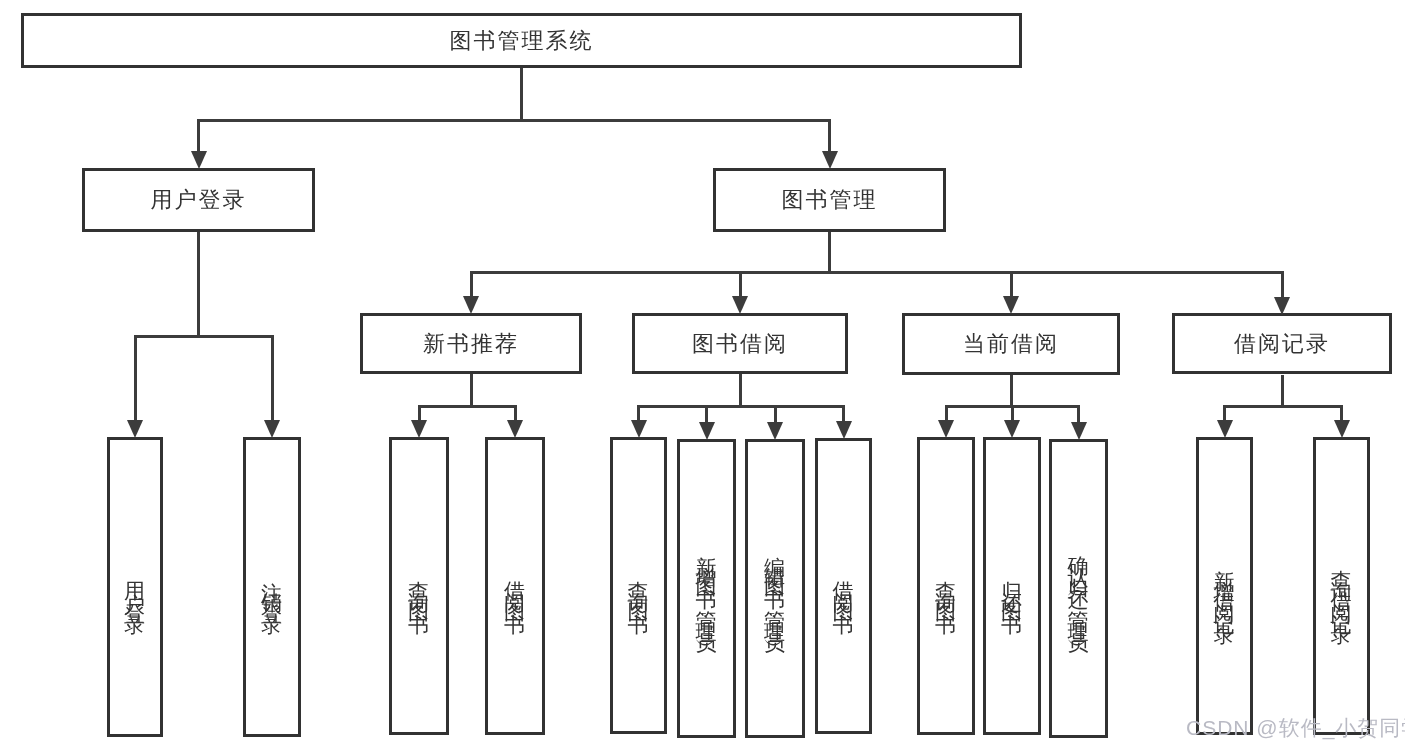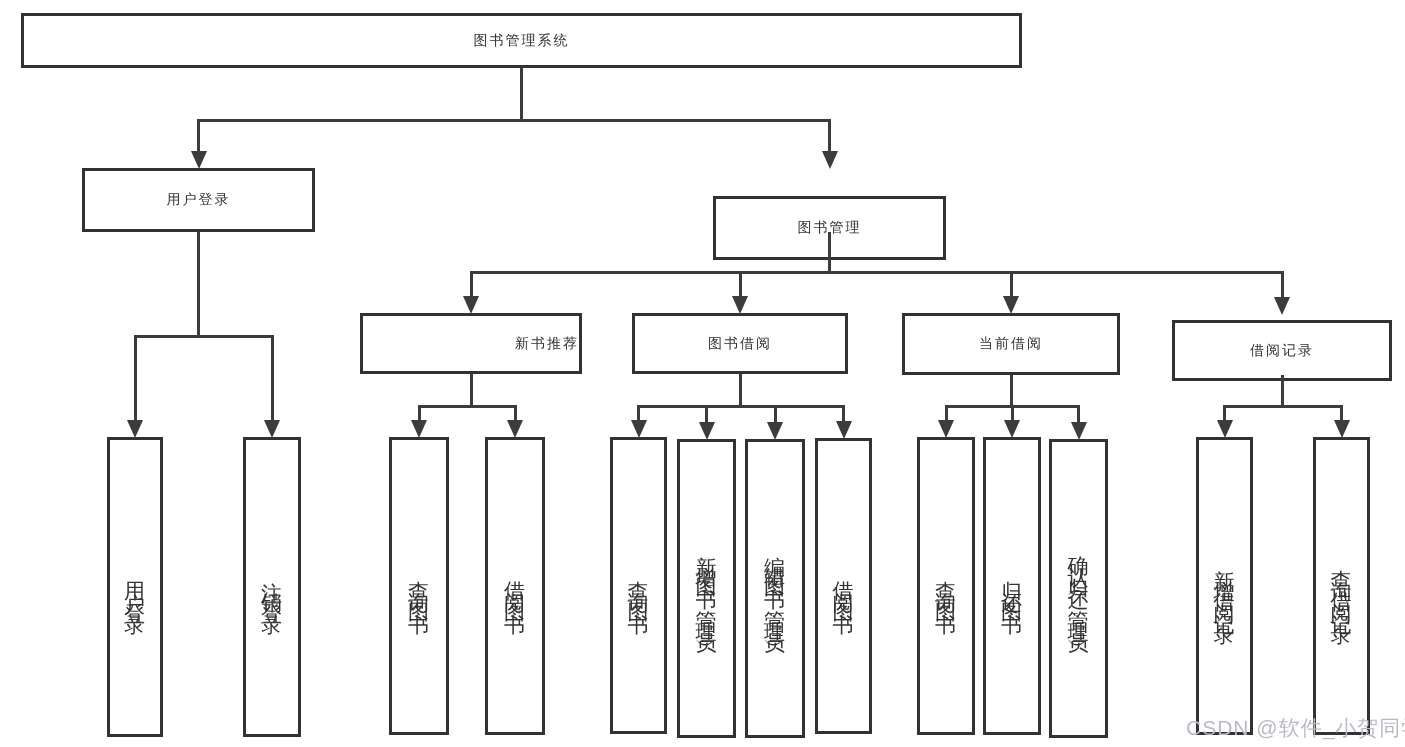"图书管理系统" .node-label { font-size: 14px -> 22px }
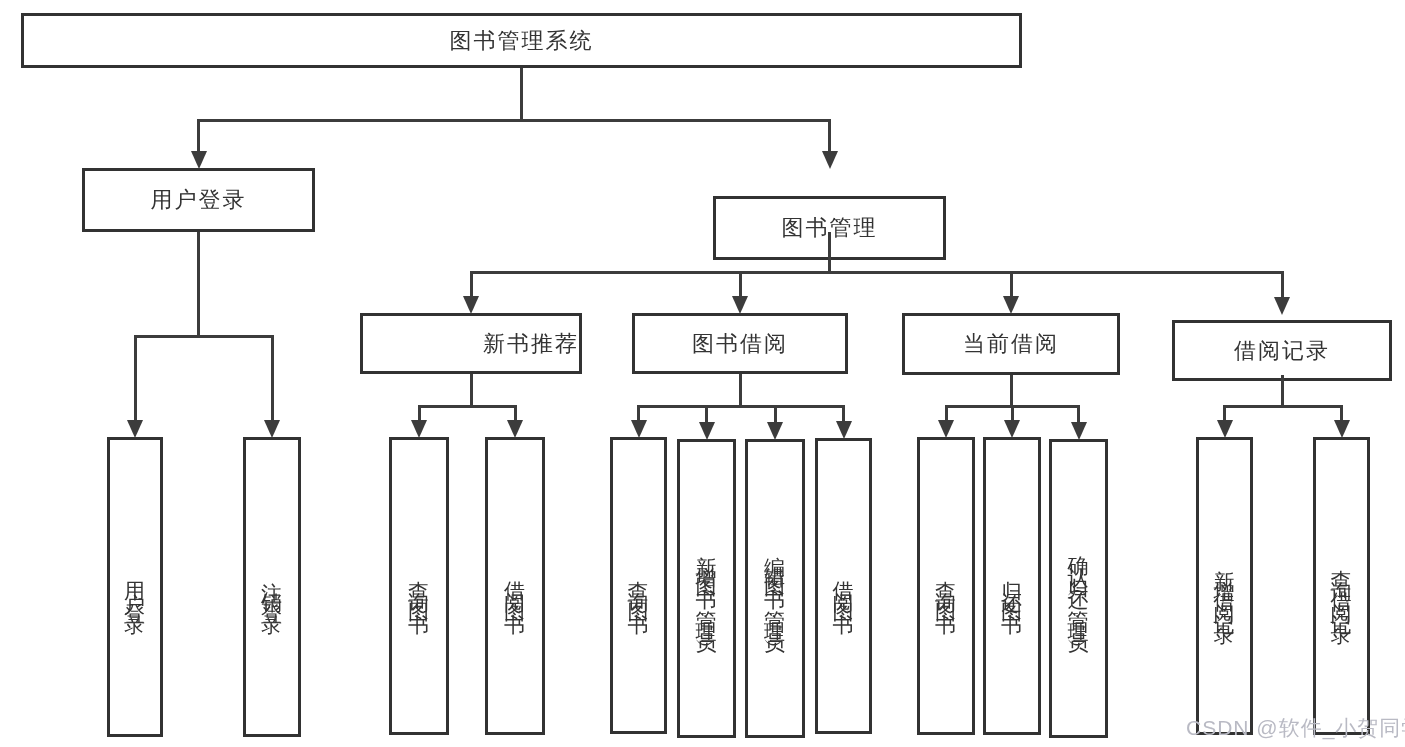"图书管理" div.node { margin-top: 28px -> none }
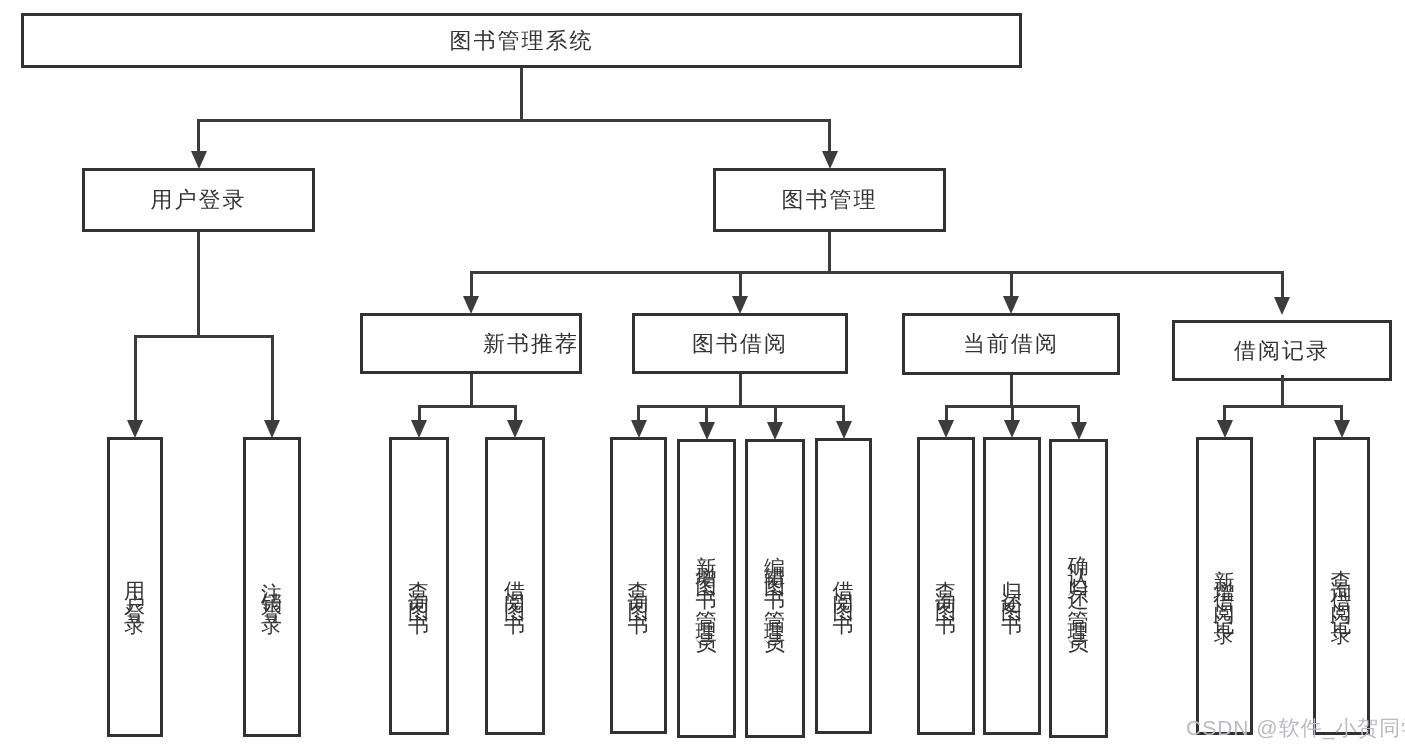"新书推荐" div.node { justify-content: flex-end -> none }
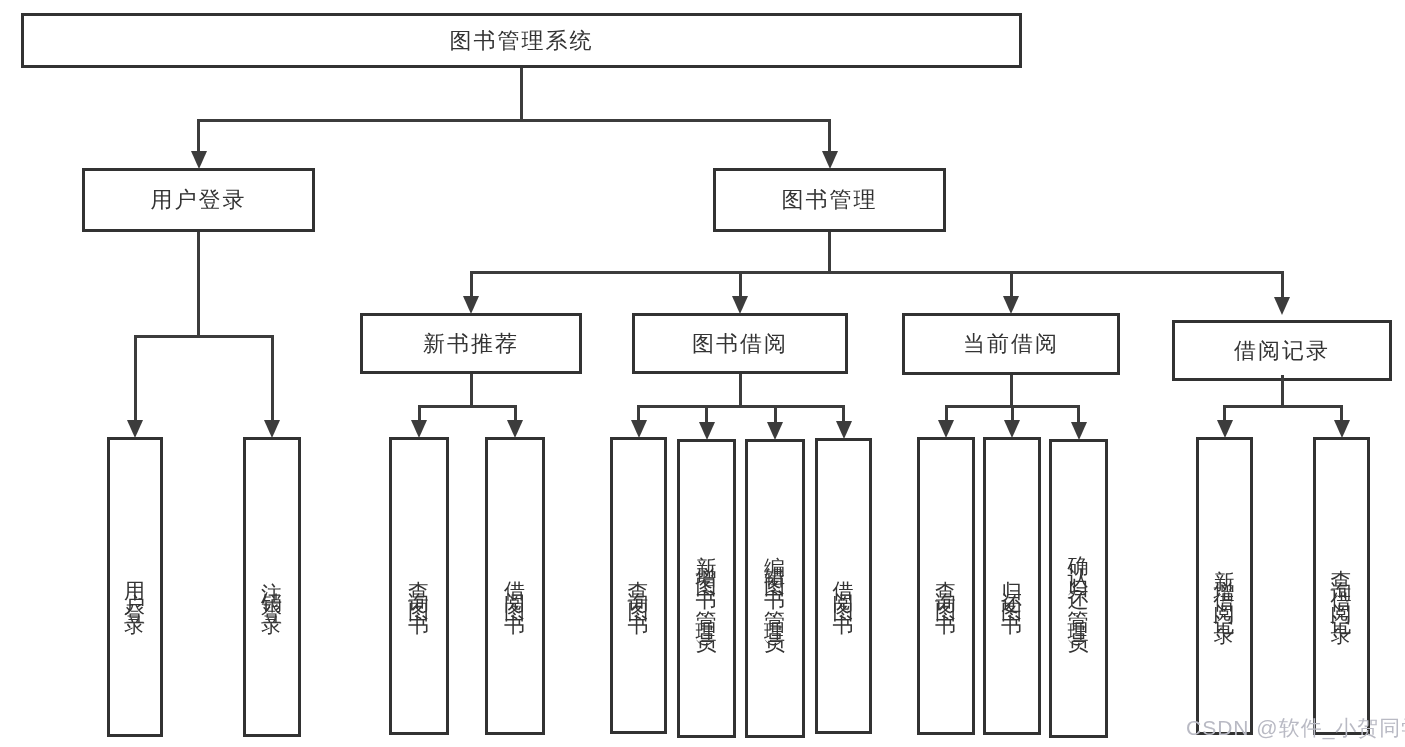"借阅记录" div.node { top: 320px -> 313px }
